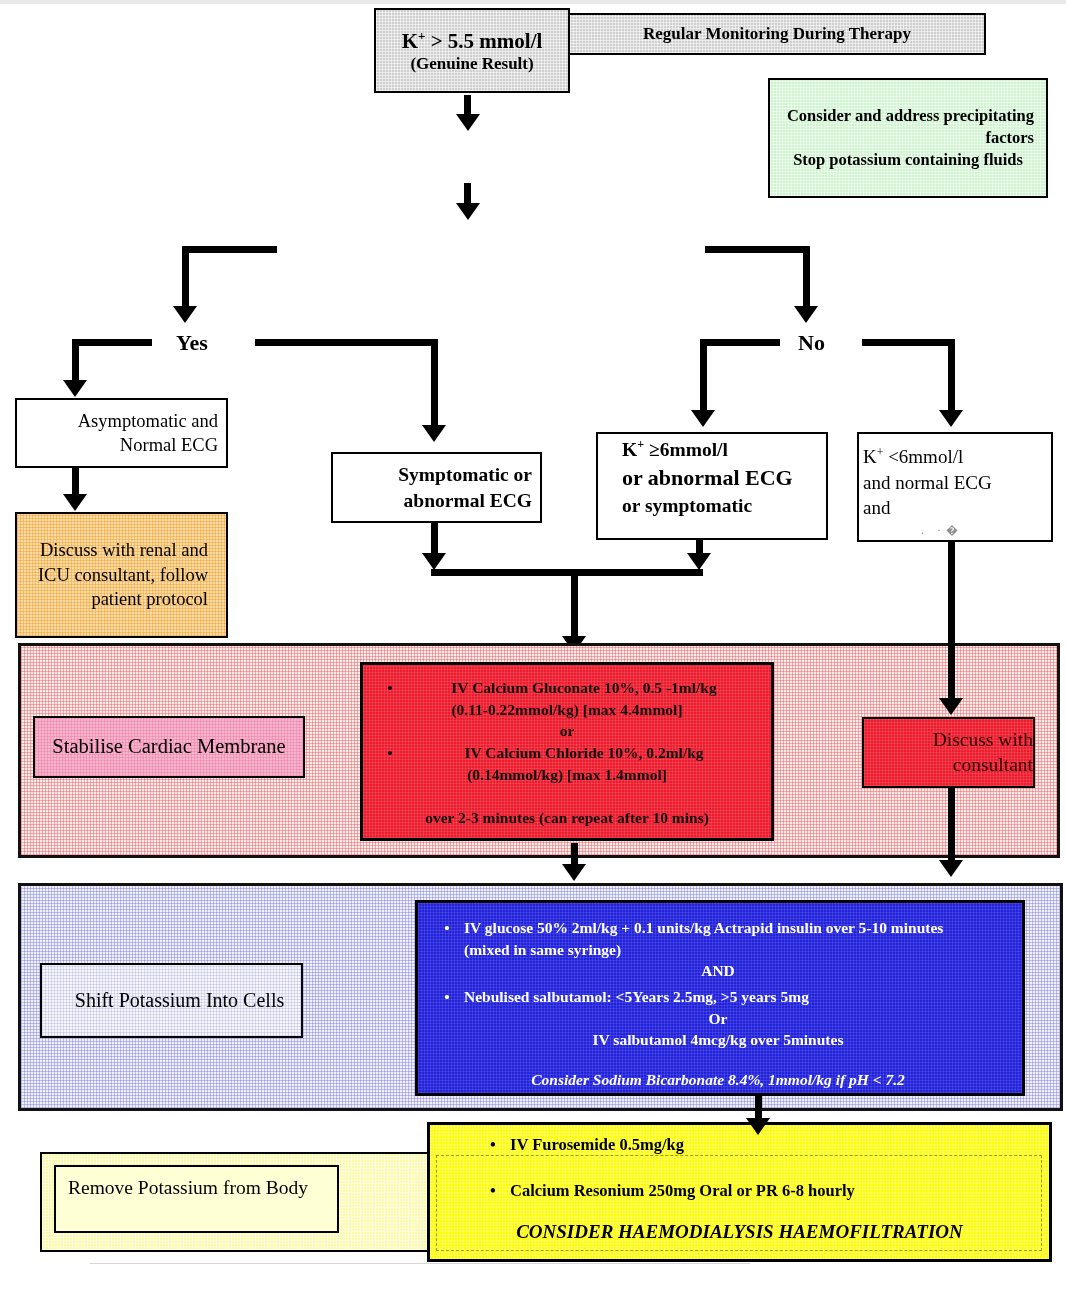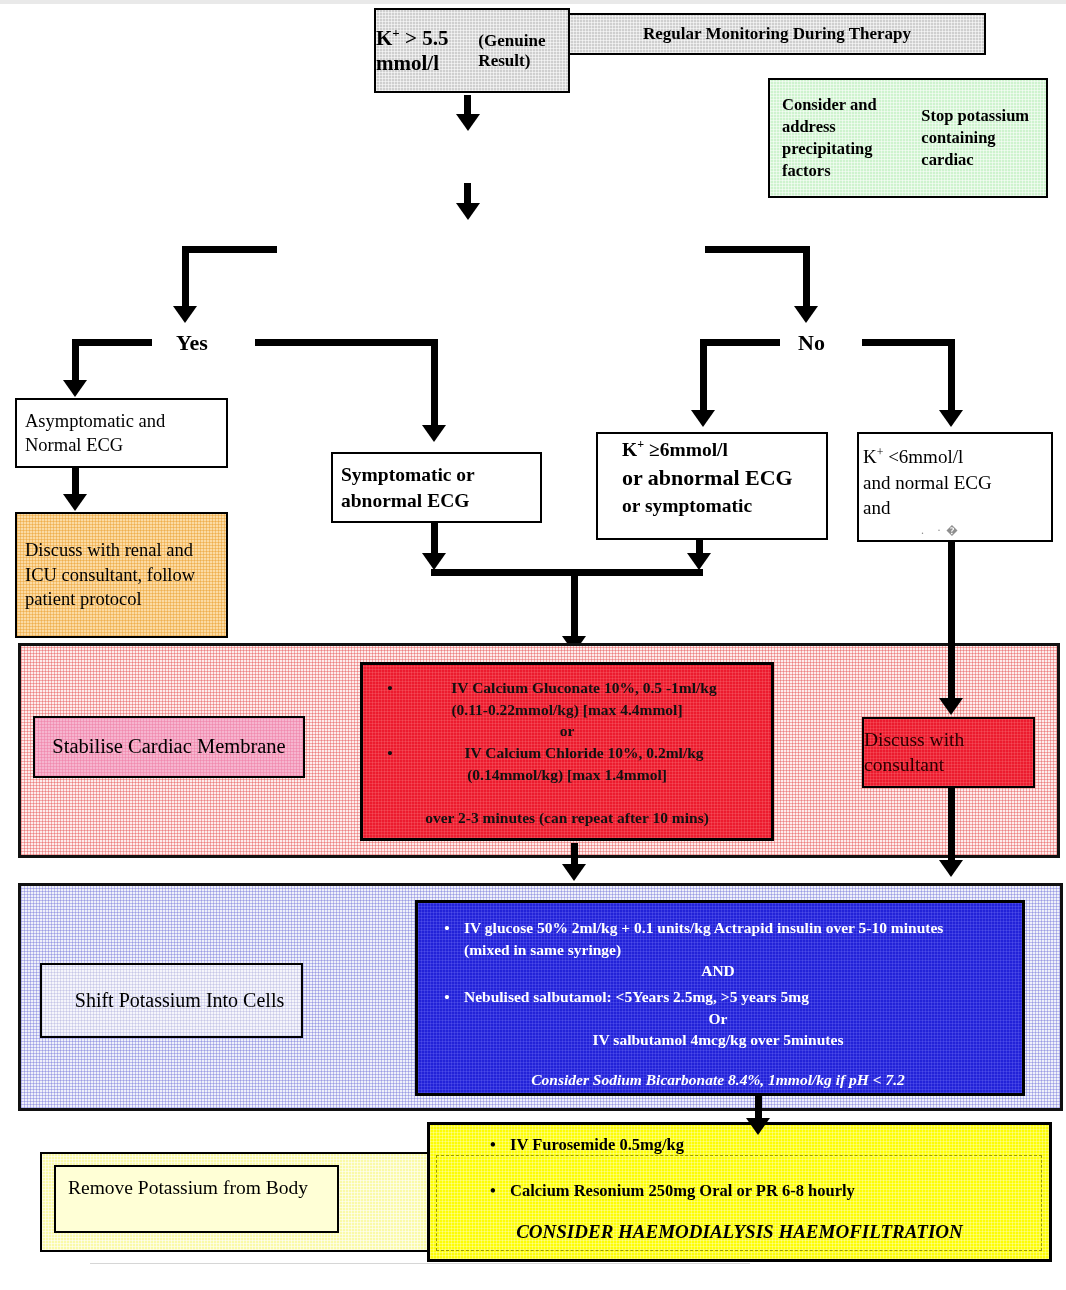"K+ > 5.5 mmol/l" .ctr { flex-direction: row -> column; text-align: left -> right }
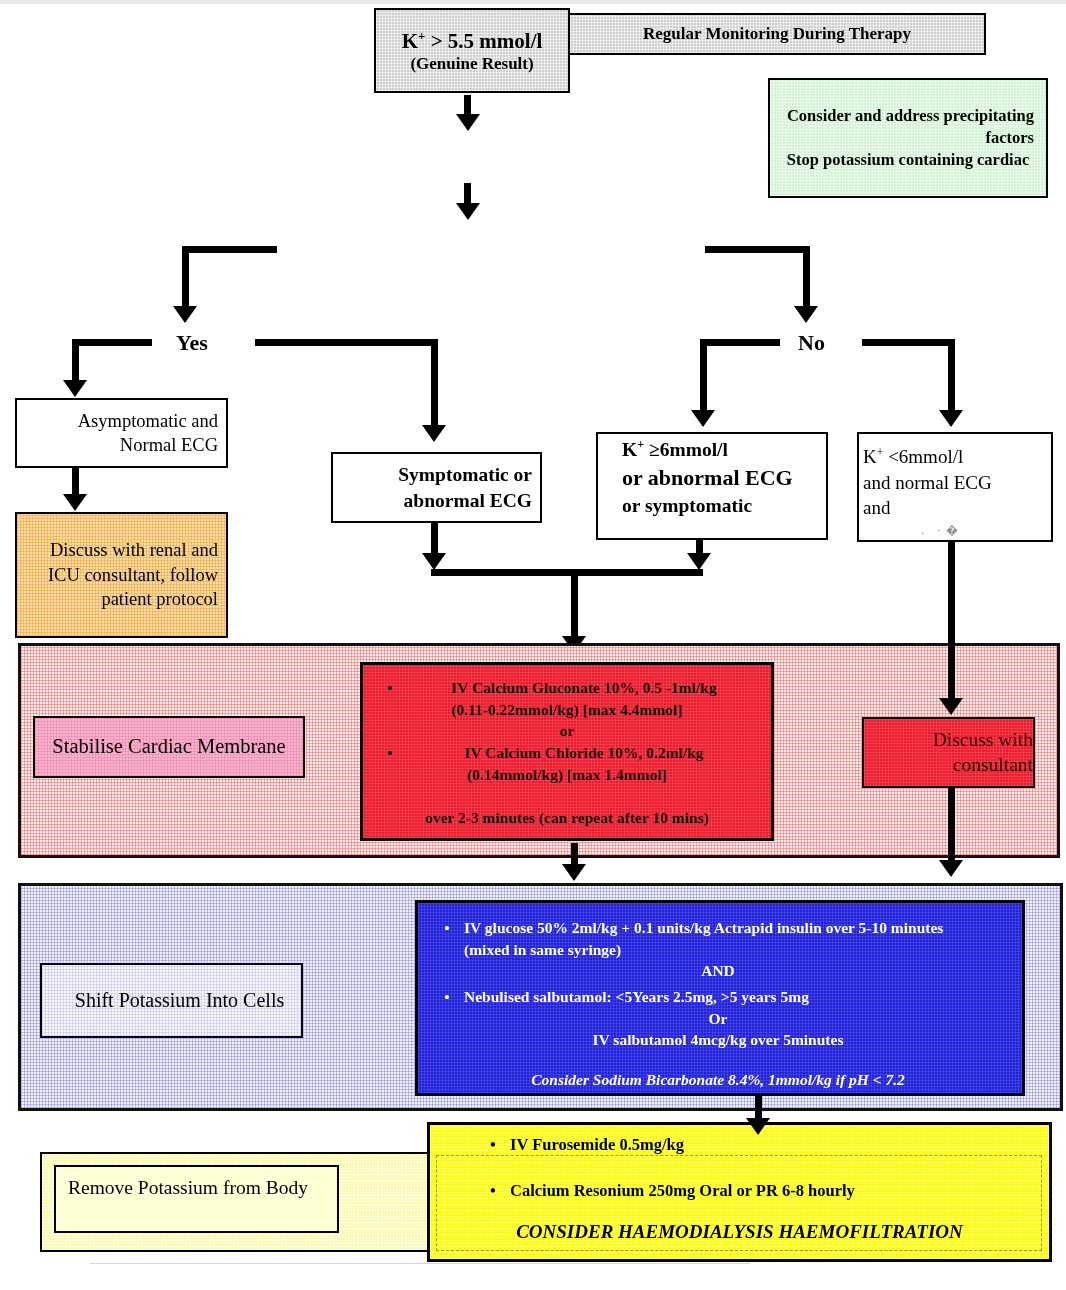"Stop potassium containing cardiac" div.b { text: cardiac -> fluids }
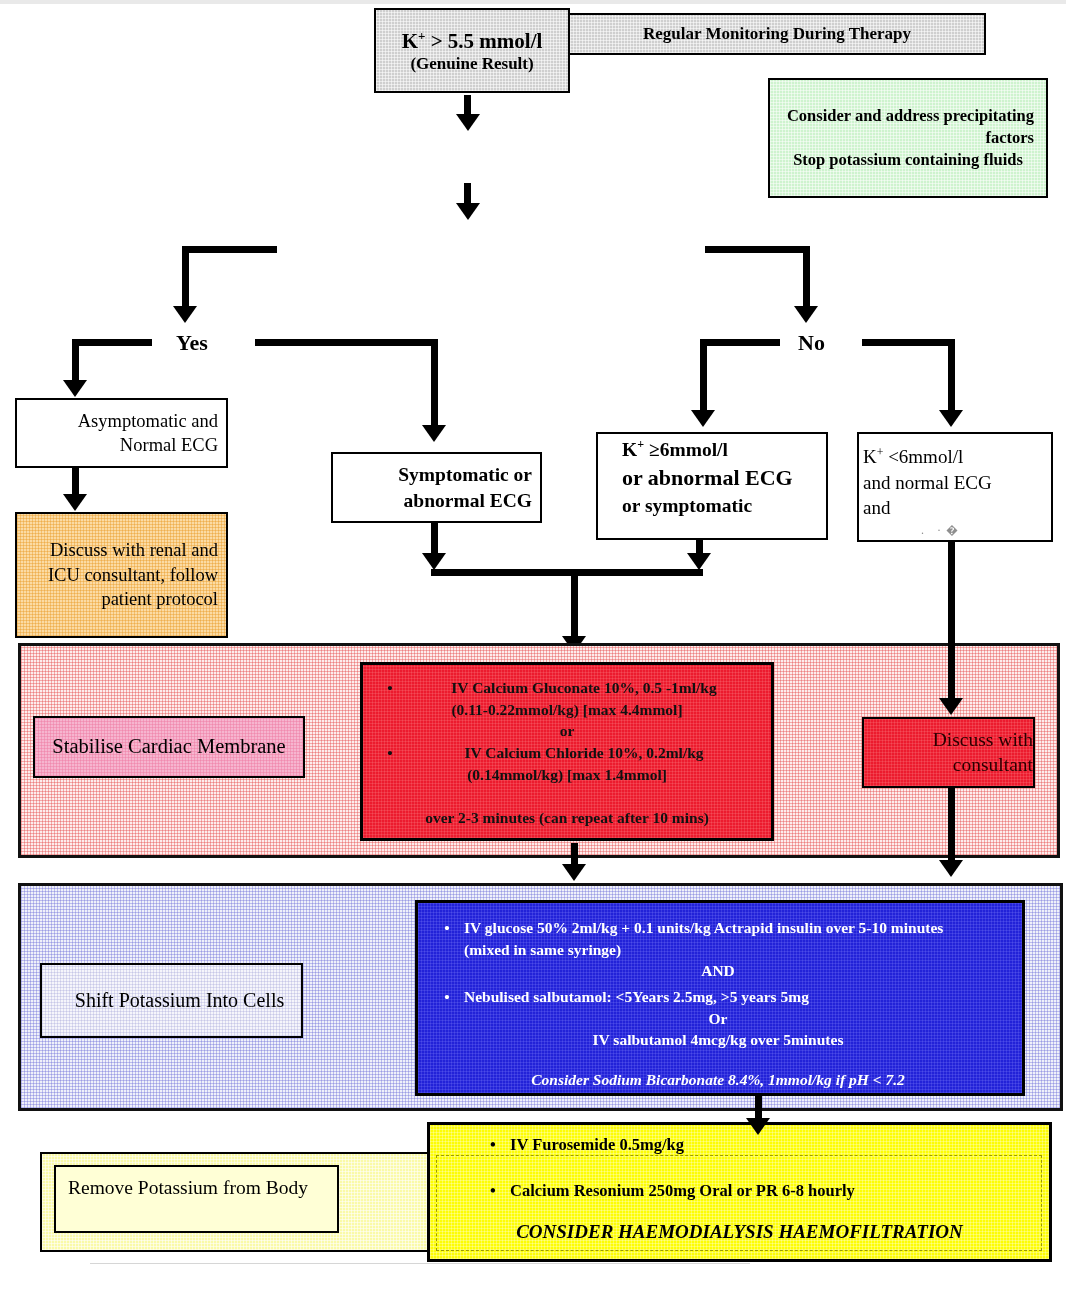"Discuss with renal and ICU" div.bx { padding: 0 8px -> 0 18px }
